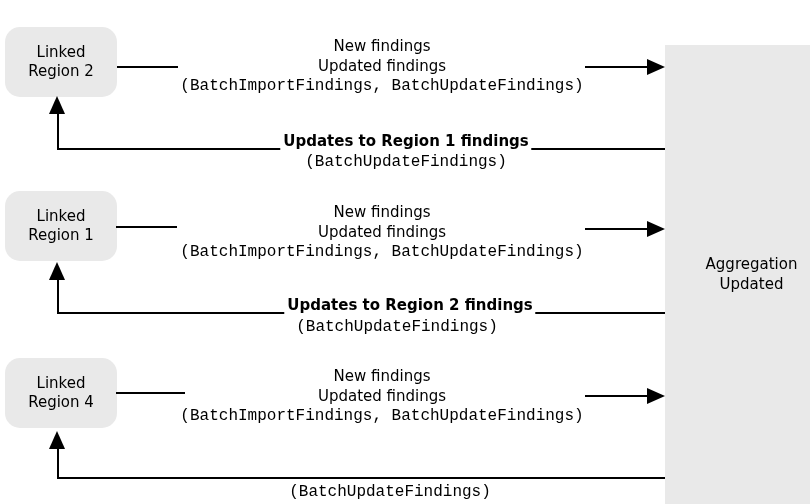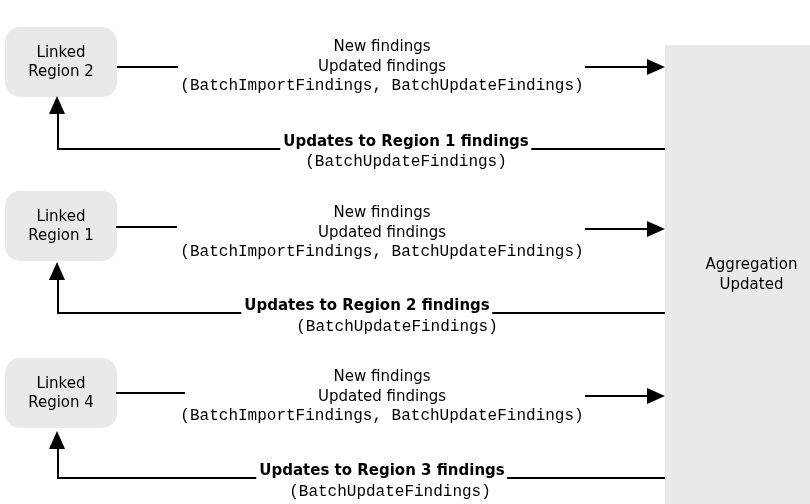"Updates to Region 2 findings" div.ret { left: 367px -> 410px }
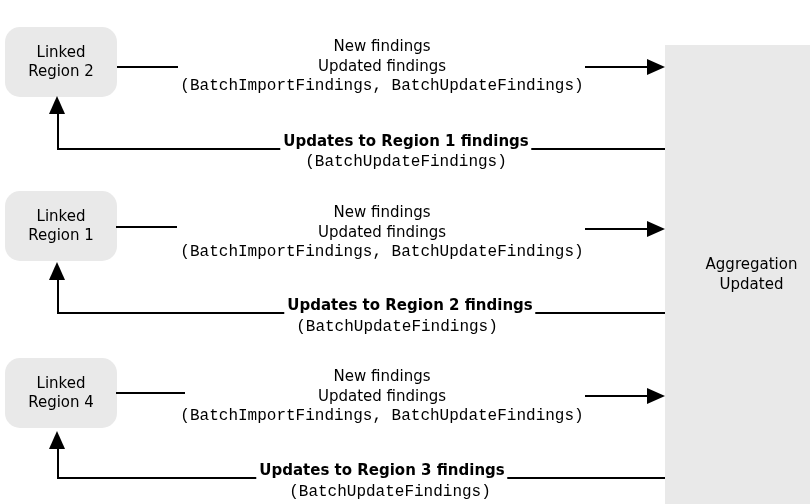"Updates to Region 3 findings" div.ret { html: <div>Updates to Region 3 findings</div> -> none }
